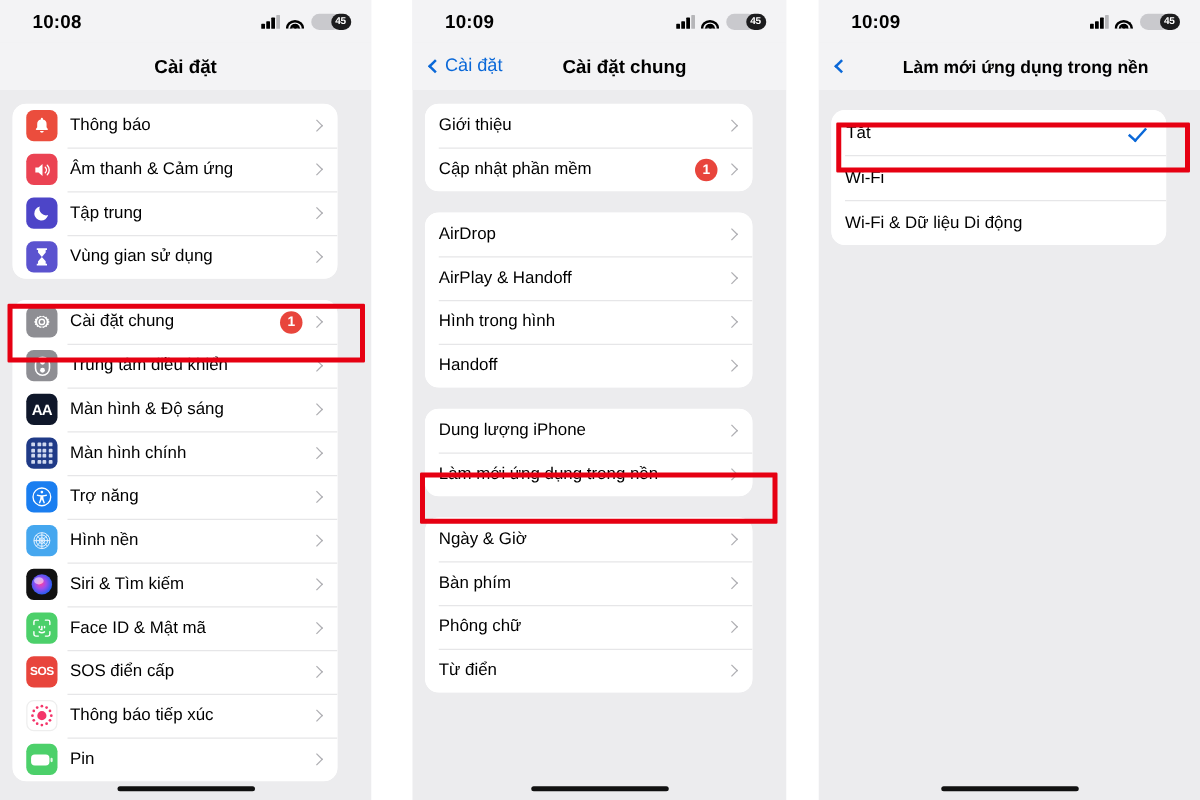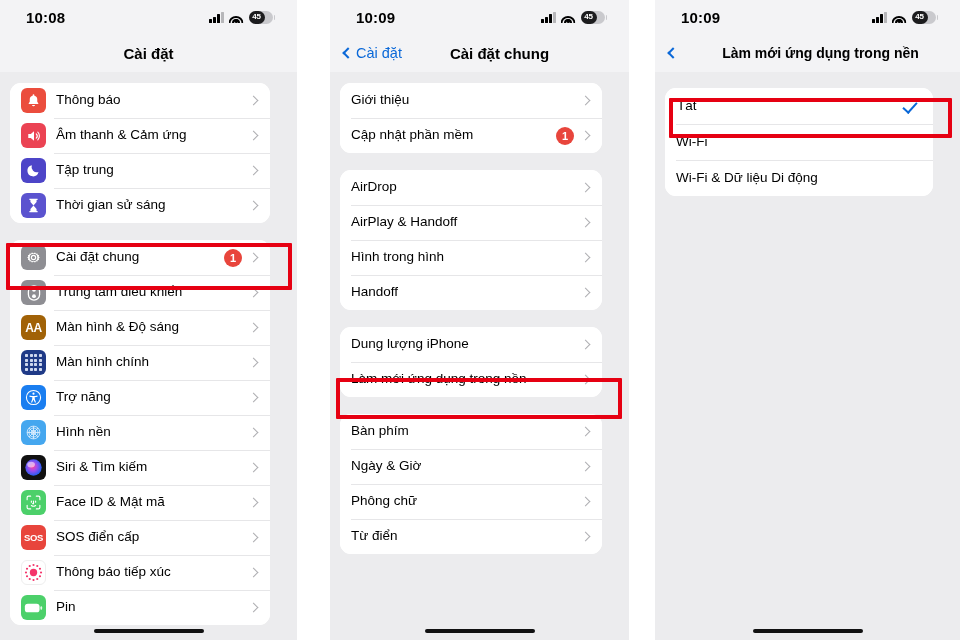"45" .batt-fill { left: 0 -> 16px }
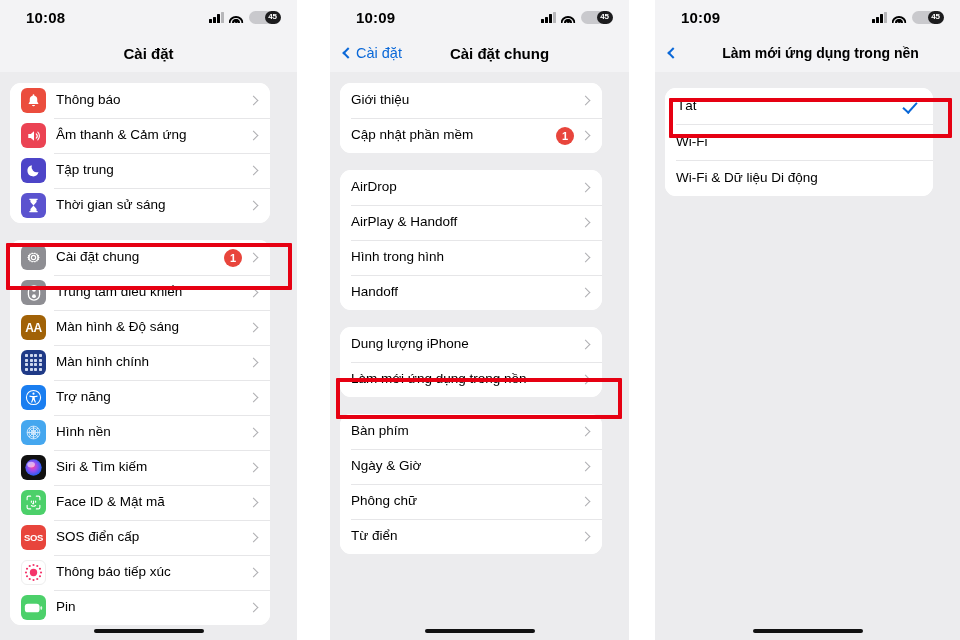"Thời gian sử sáng" span.label { text: Thời gian sử sáng -> Vùng gian sử dụng }
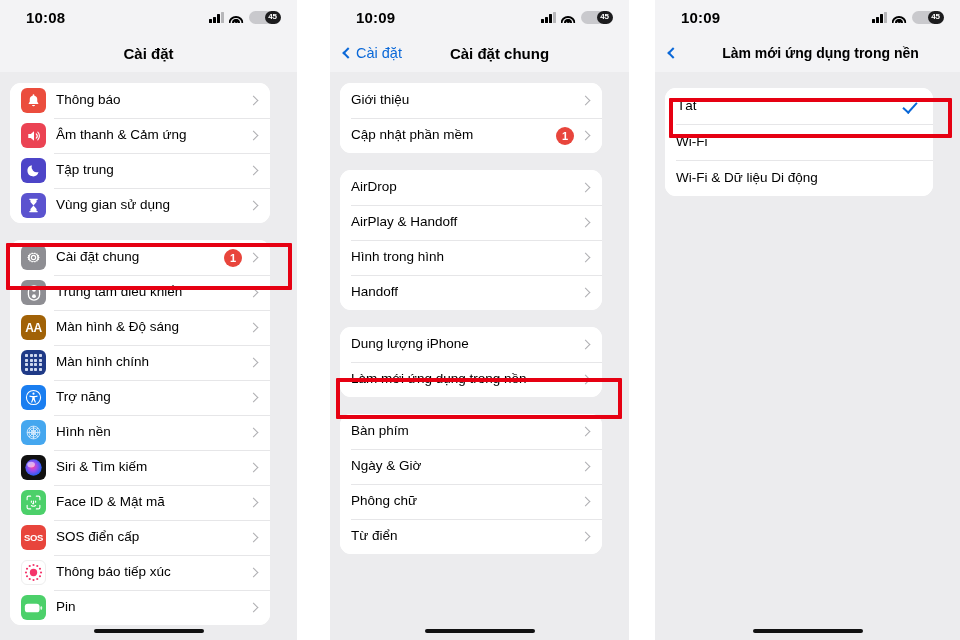"AA" span.ico { background: #a16207 -> #0f172a }
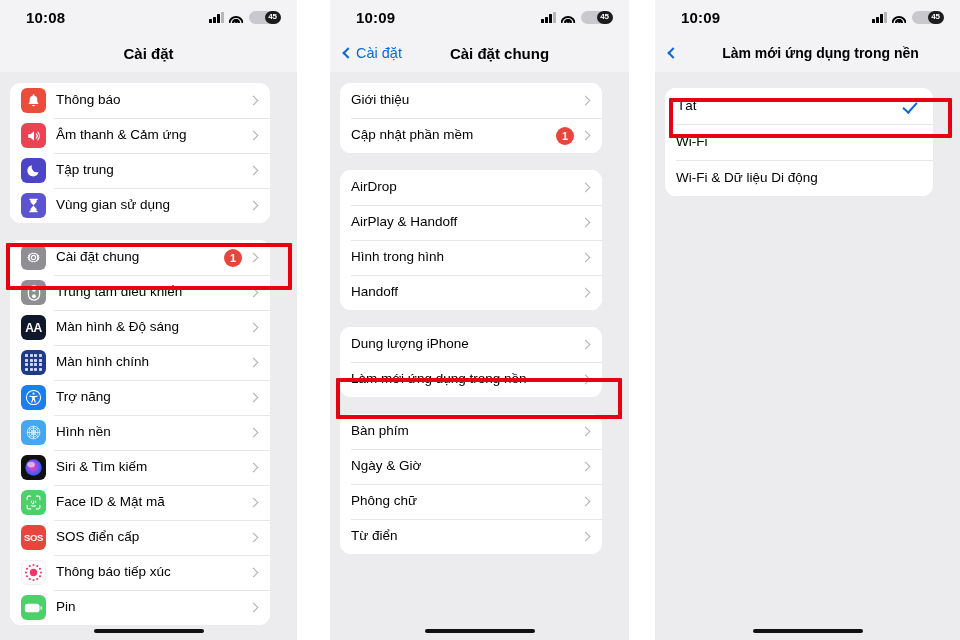"Bàn phím" div.row { order: before "Ngày & Giờ" -> after "Ngày & Giờ" }
